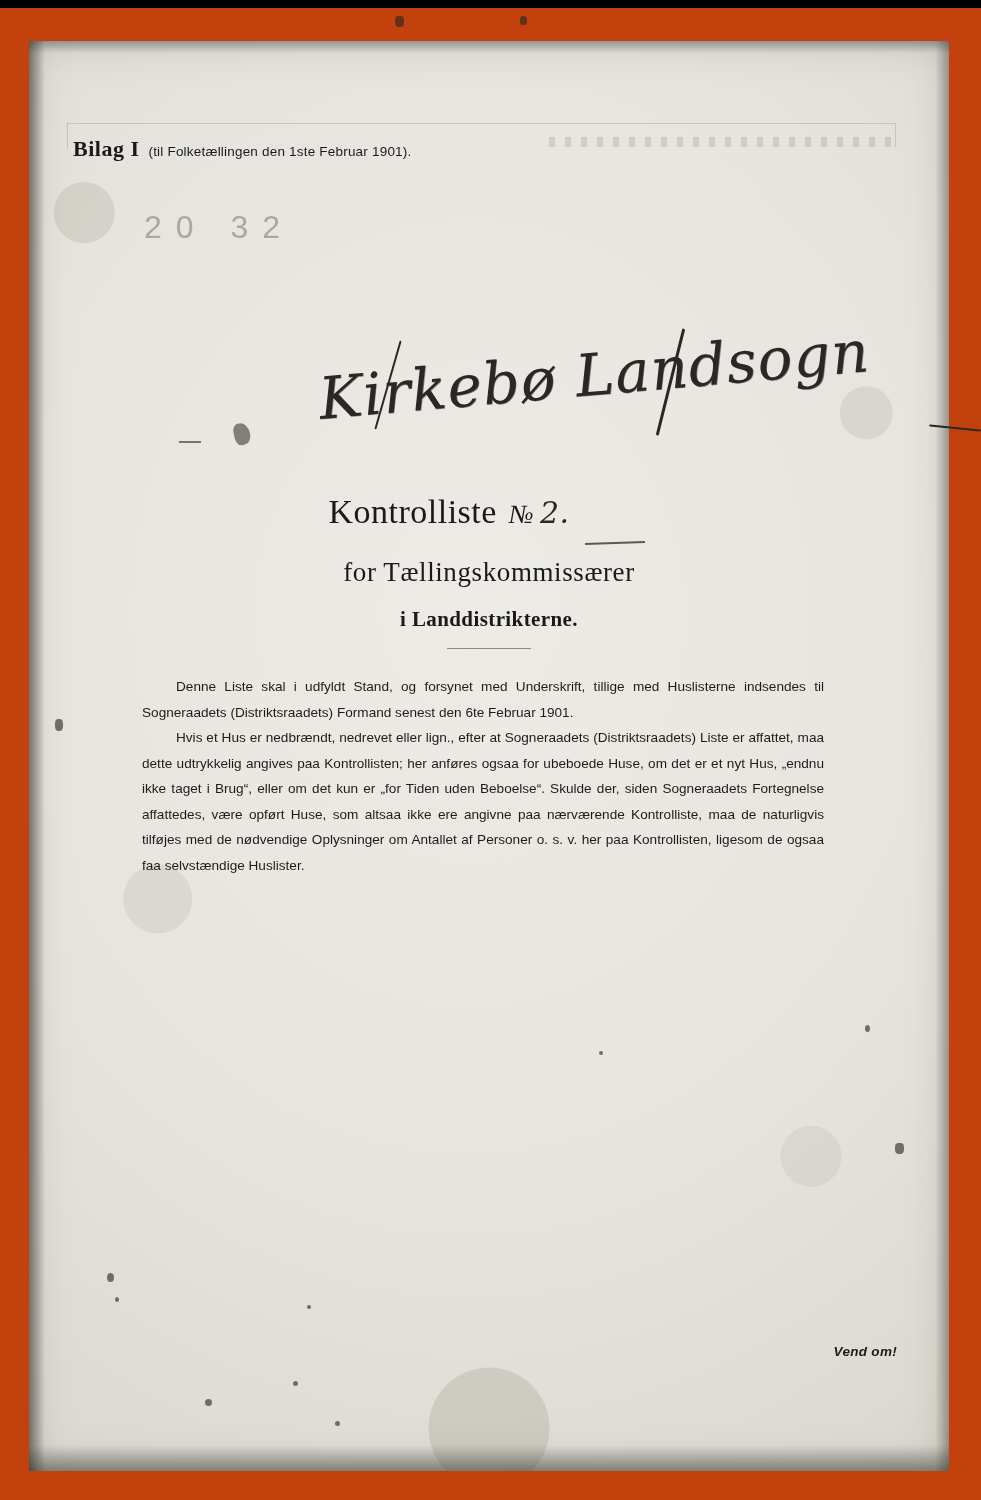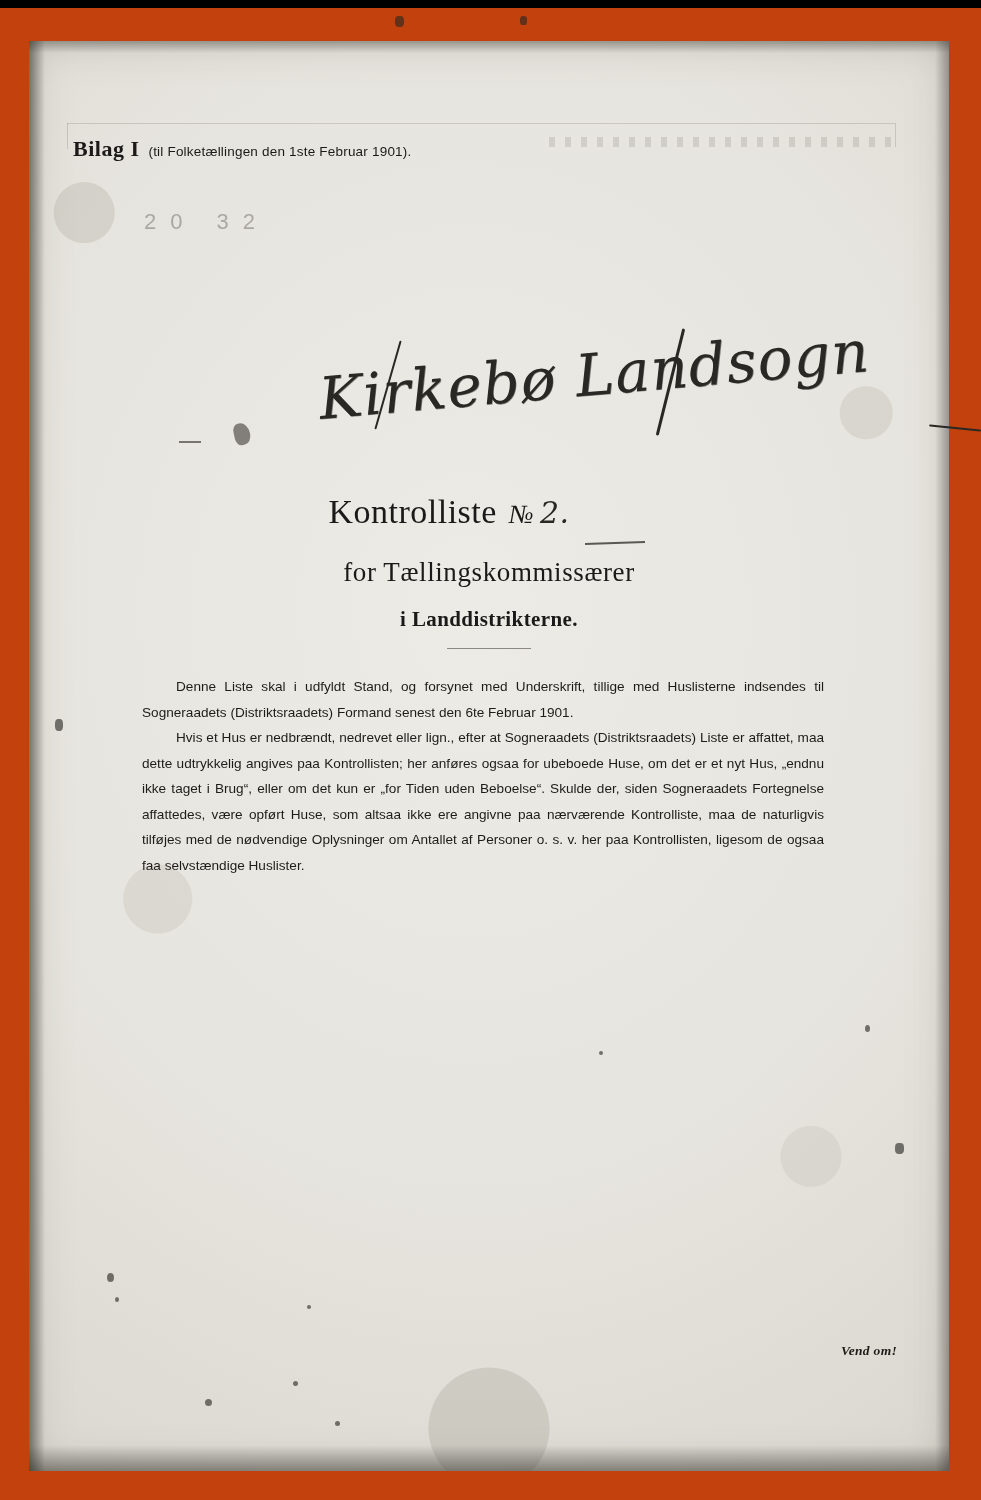"20 32" #stamp { font-size: 22px -> 32px }
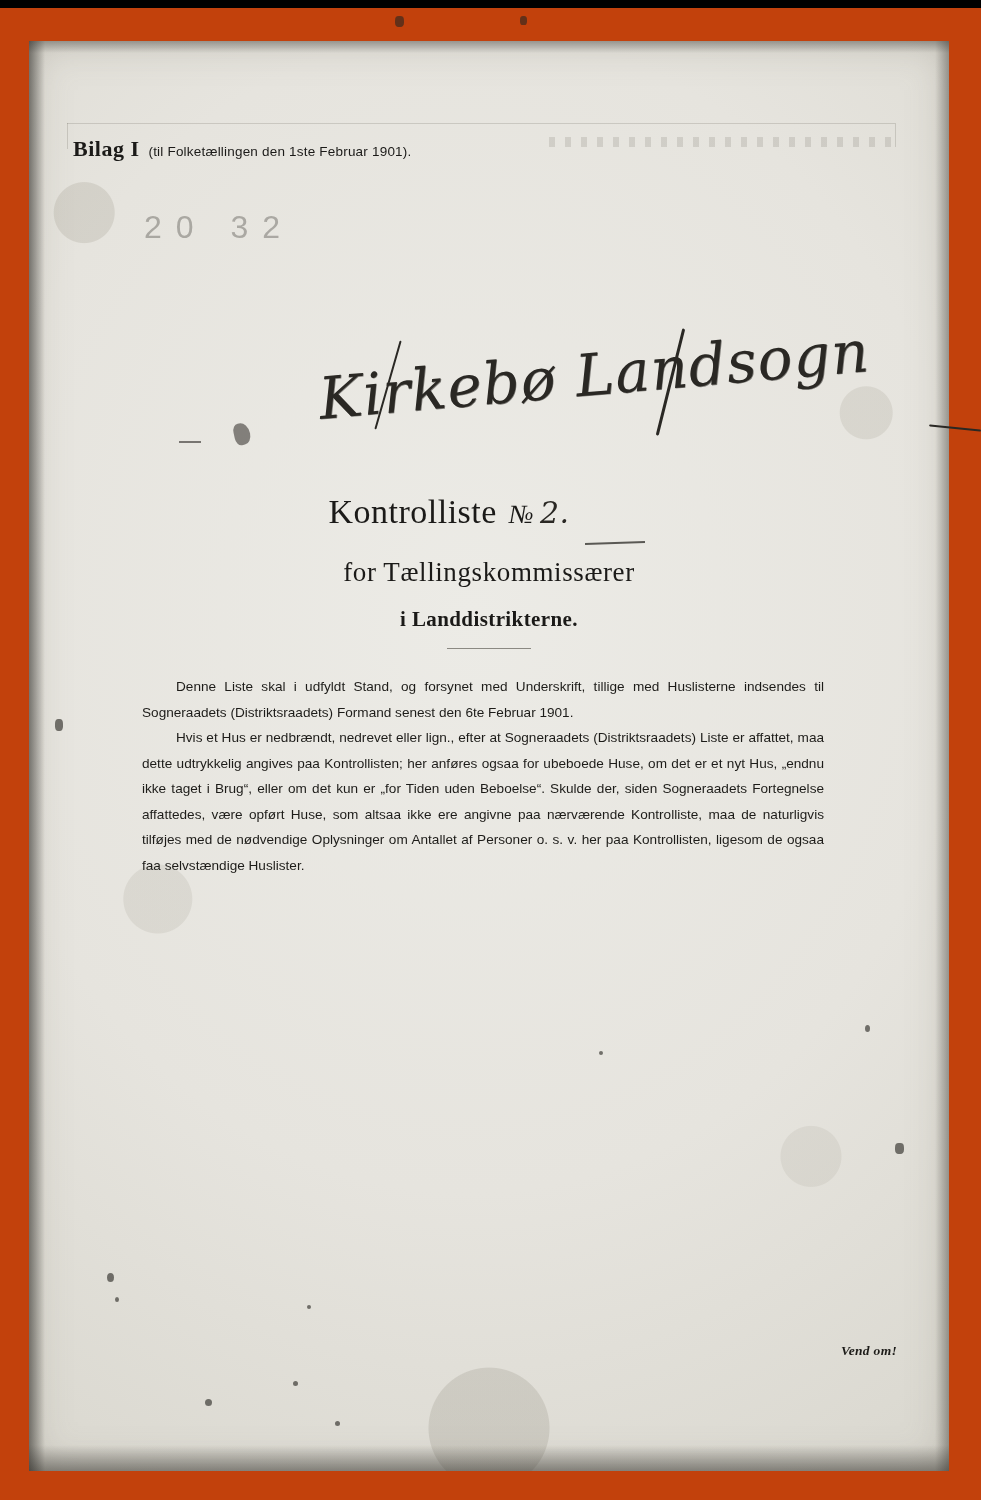"Vend om!" #vend { font-family: Liberation Serif, serif -> Liberation Sans, sans-serif }
